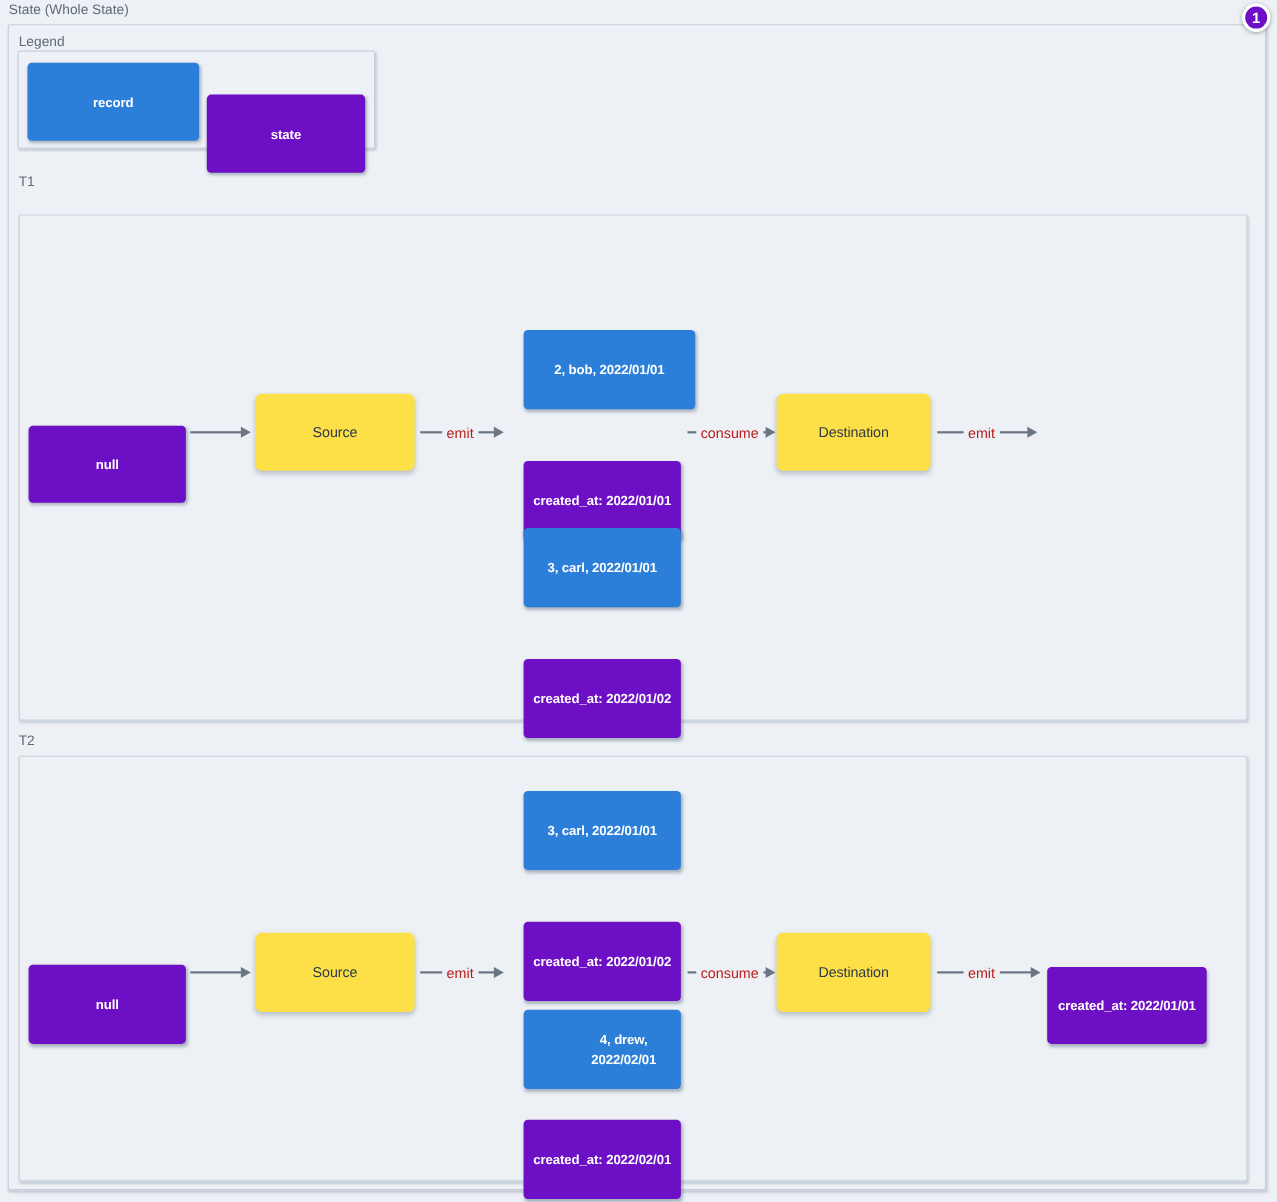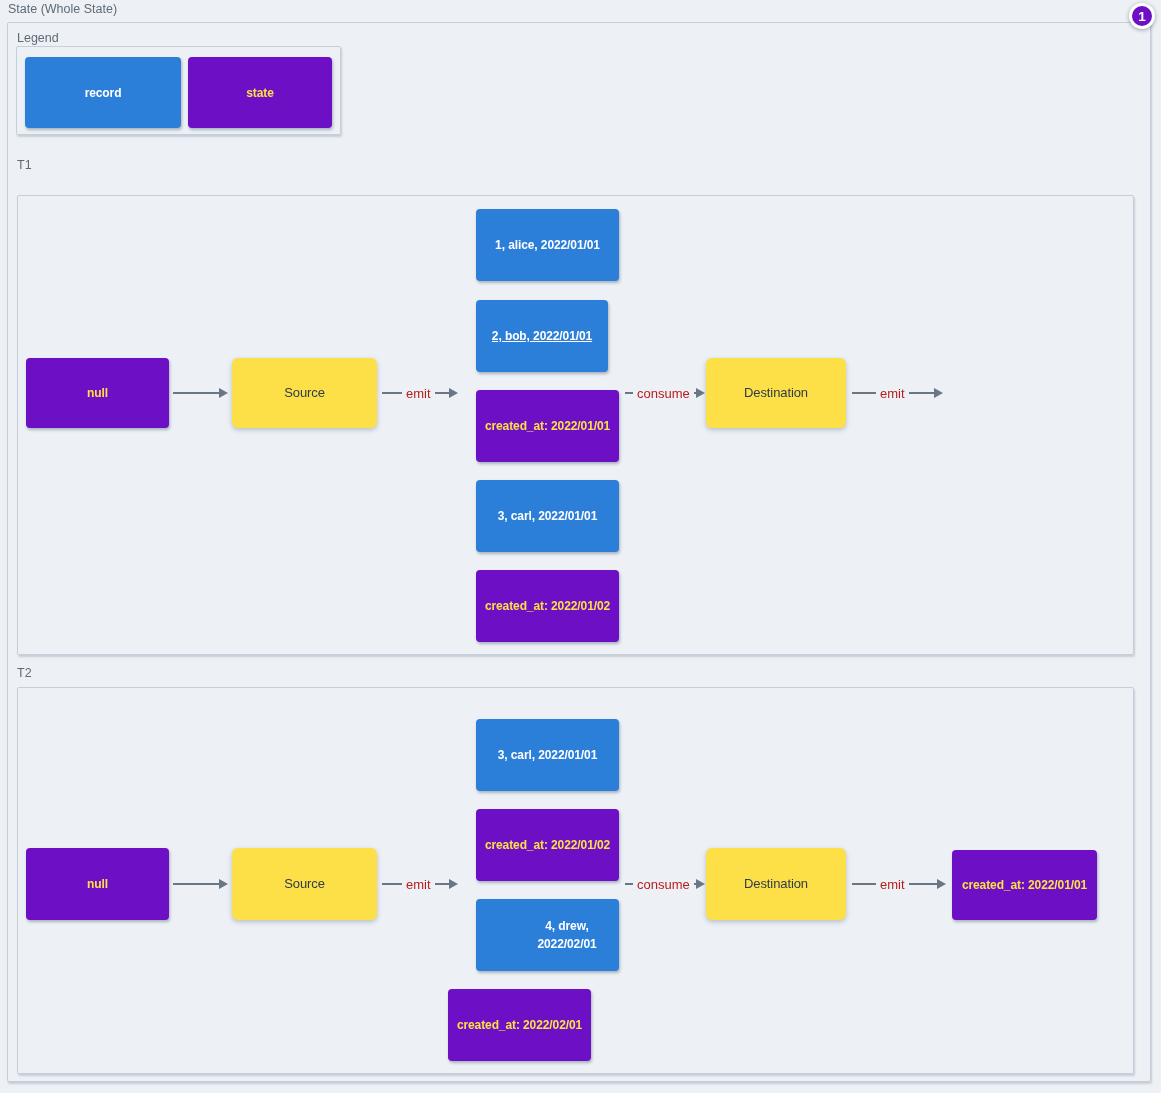"state" .node.state { color: #fde047 -> #ffffff; margin-top: none -> 29px }
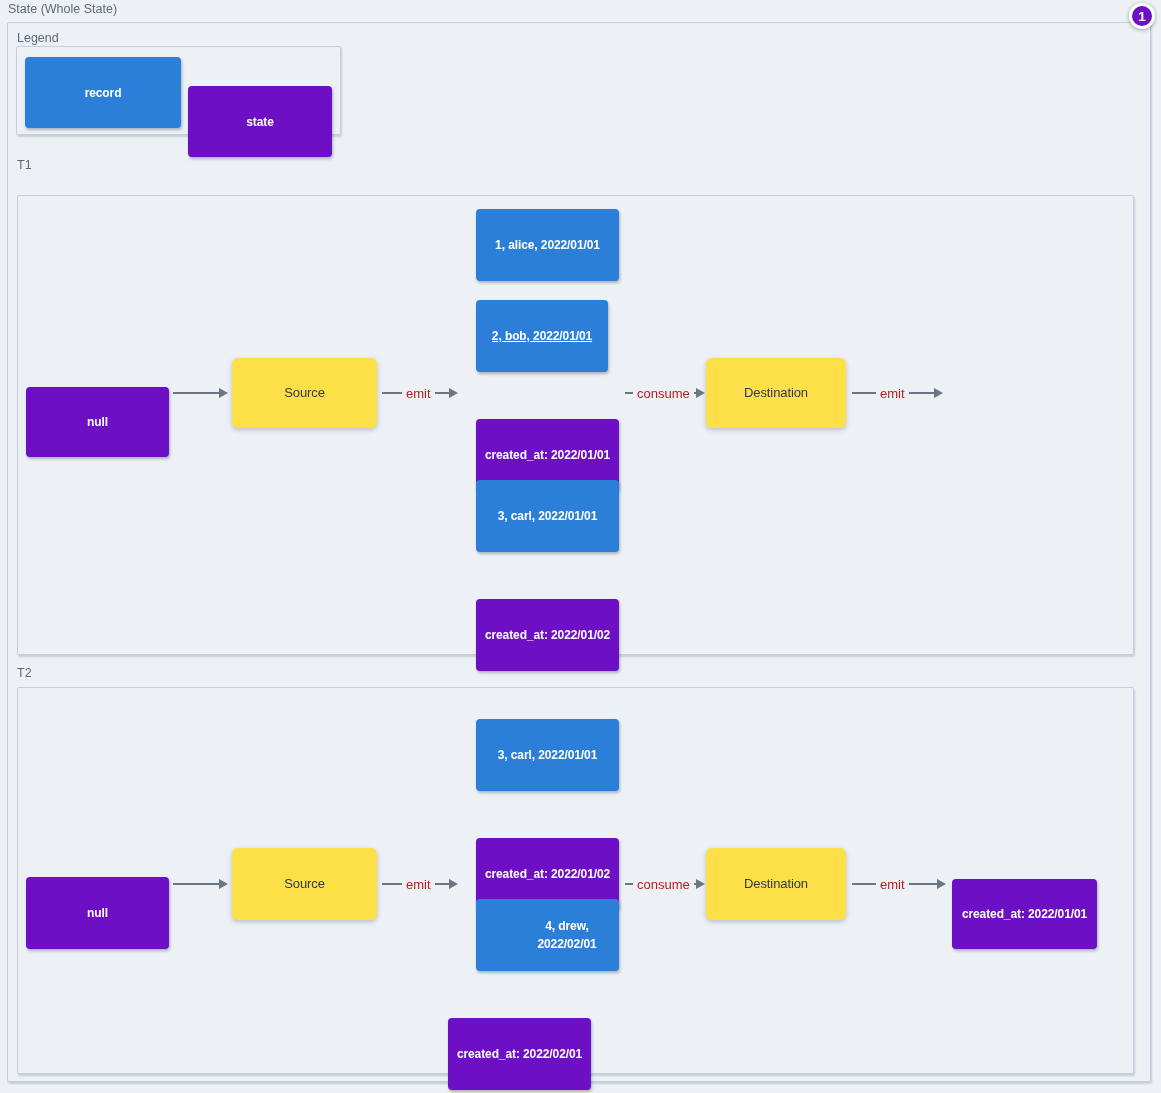"1, alice, 2022/01/01" div.node { html: <div>1, alice, 2022/01/01</div> -> none }
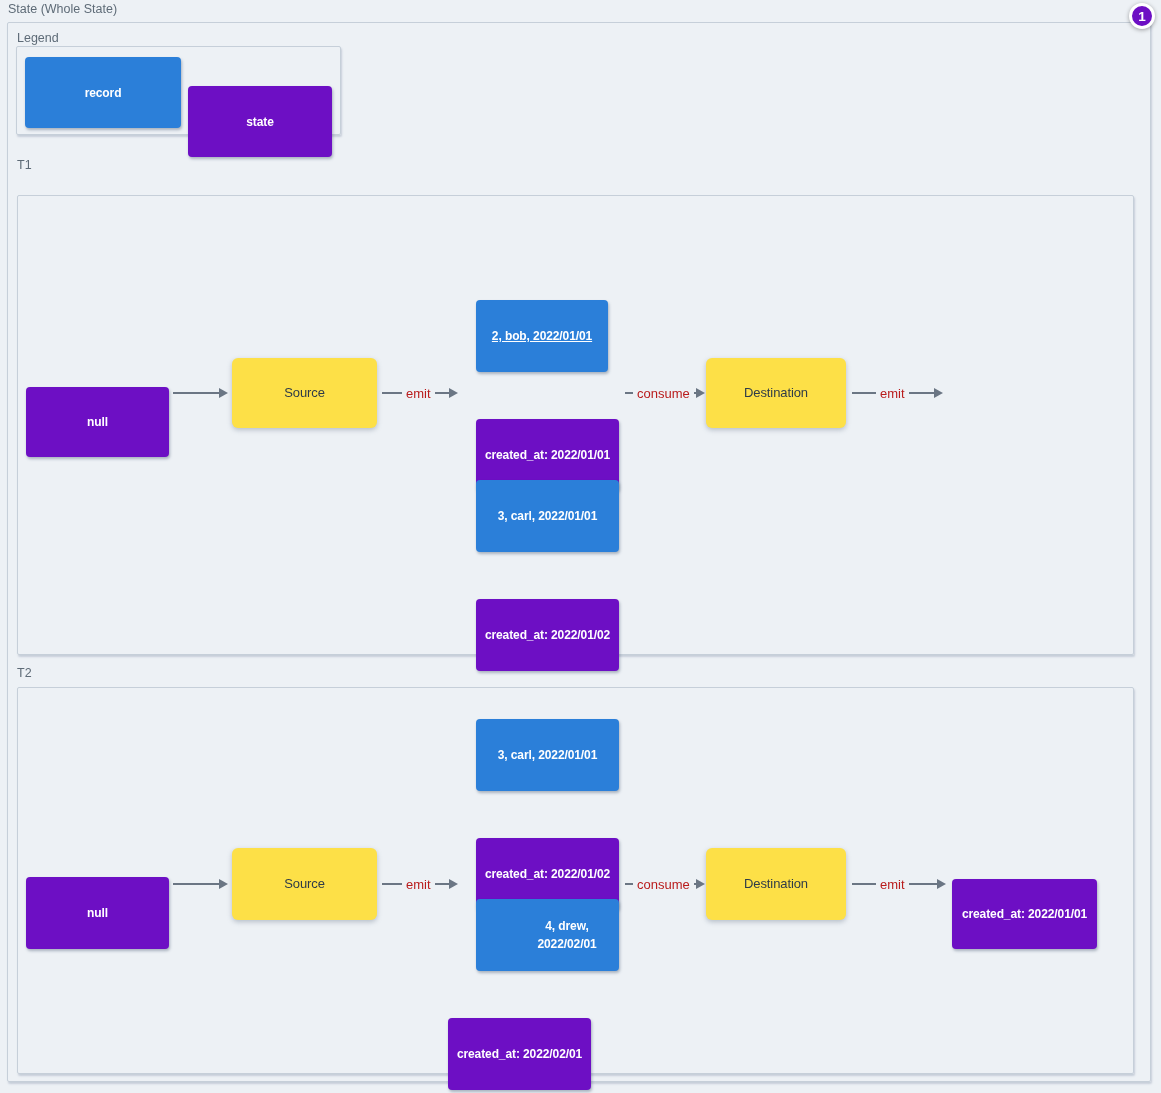"2, bob, 2022/01/01" div.node { text-decoration: underline -> none; width: 132px -> 156px }
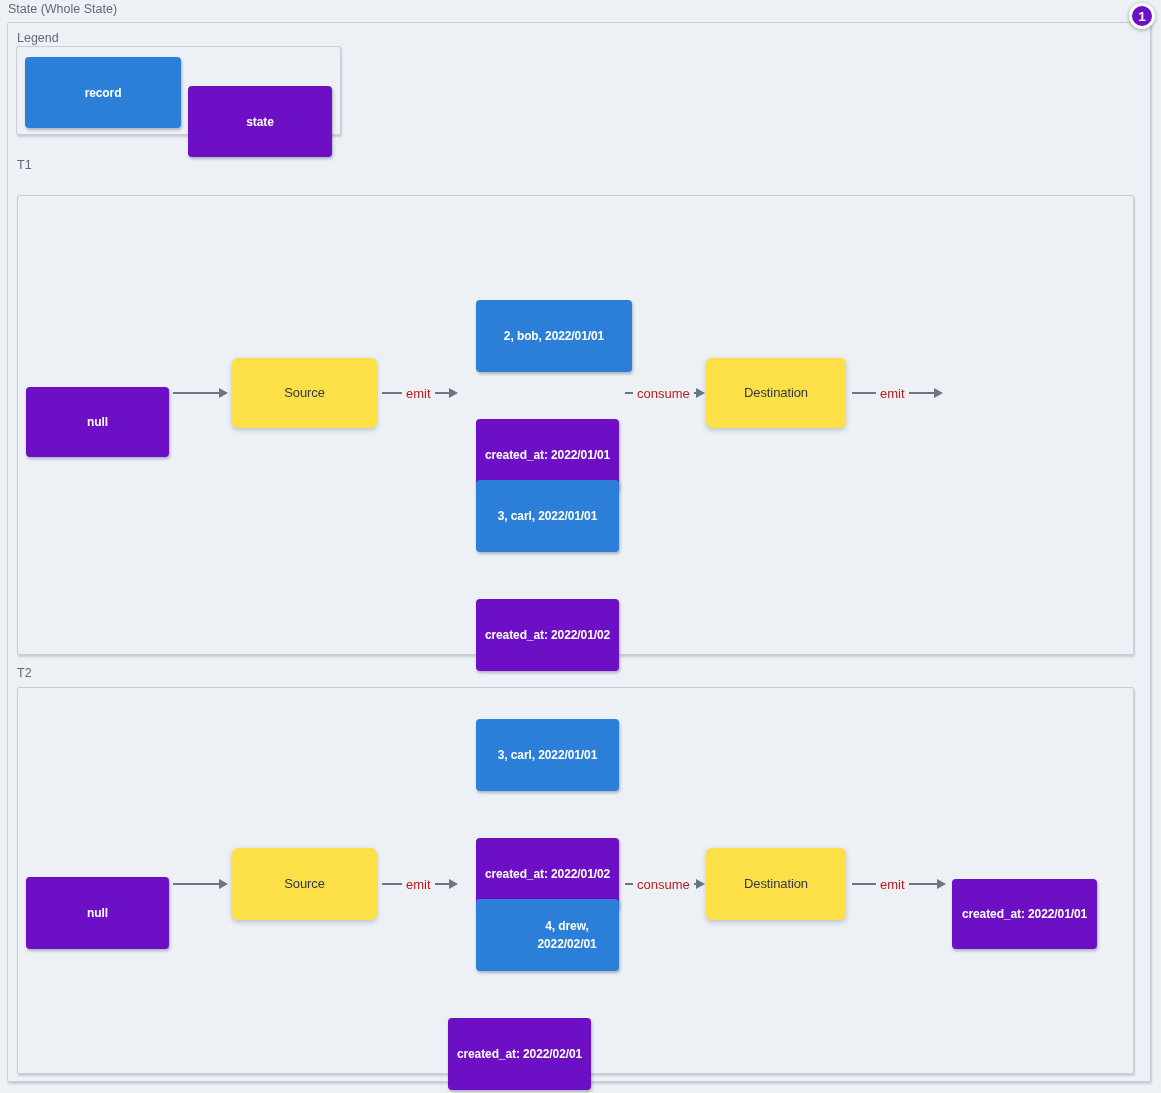"4, drew, 2022/02/01" div.node { top: 899px -> 918px }
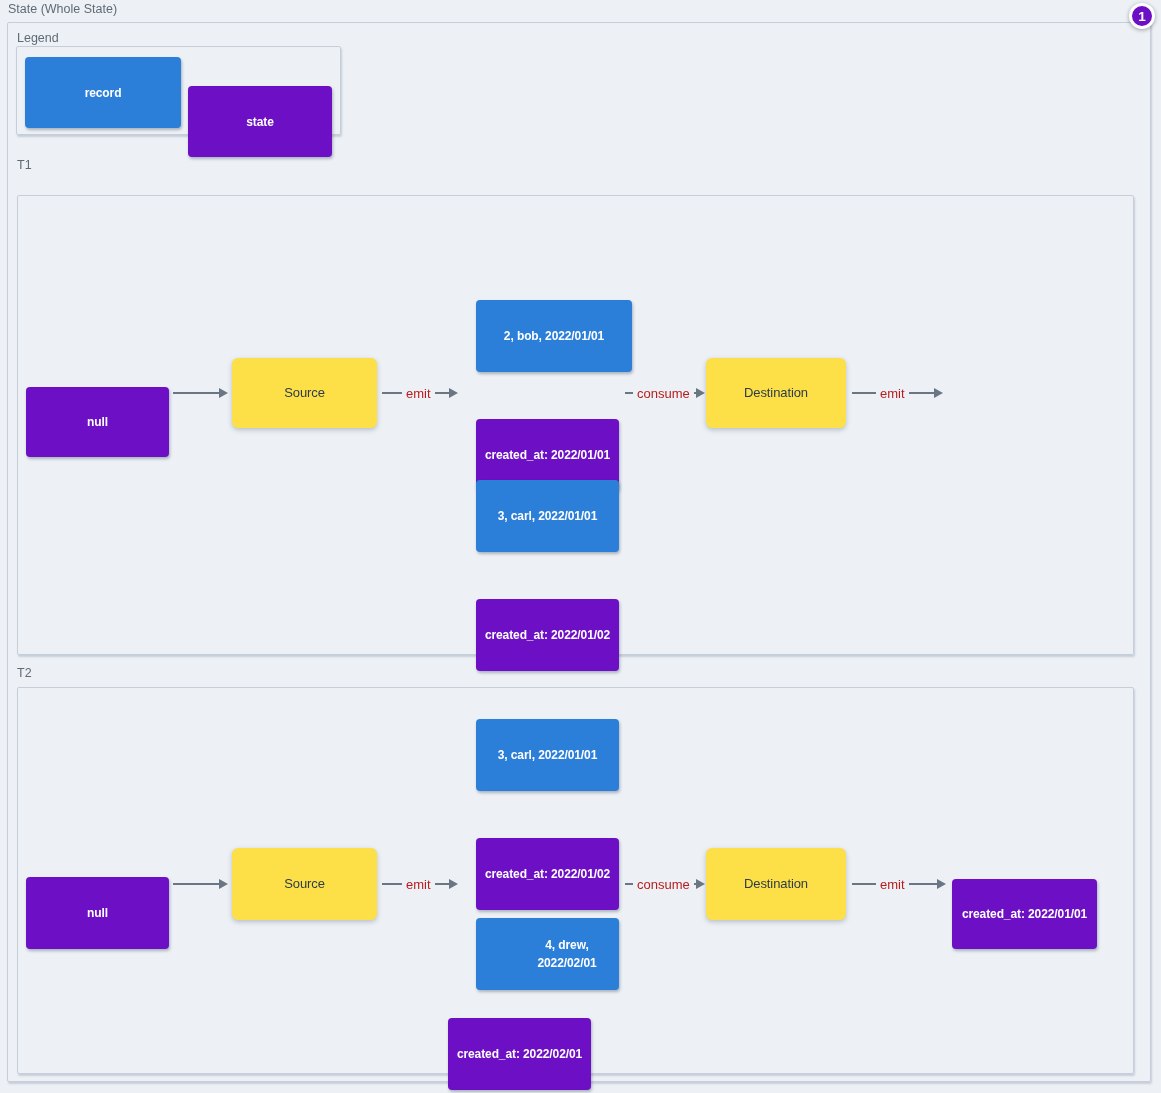"created_at: 2022/02/01" div.node { left: 448px -> 476px }
